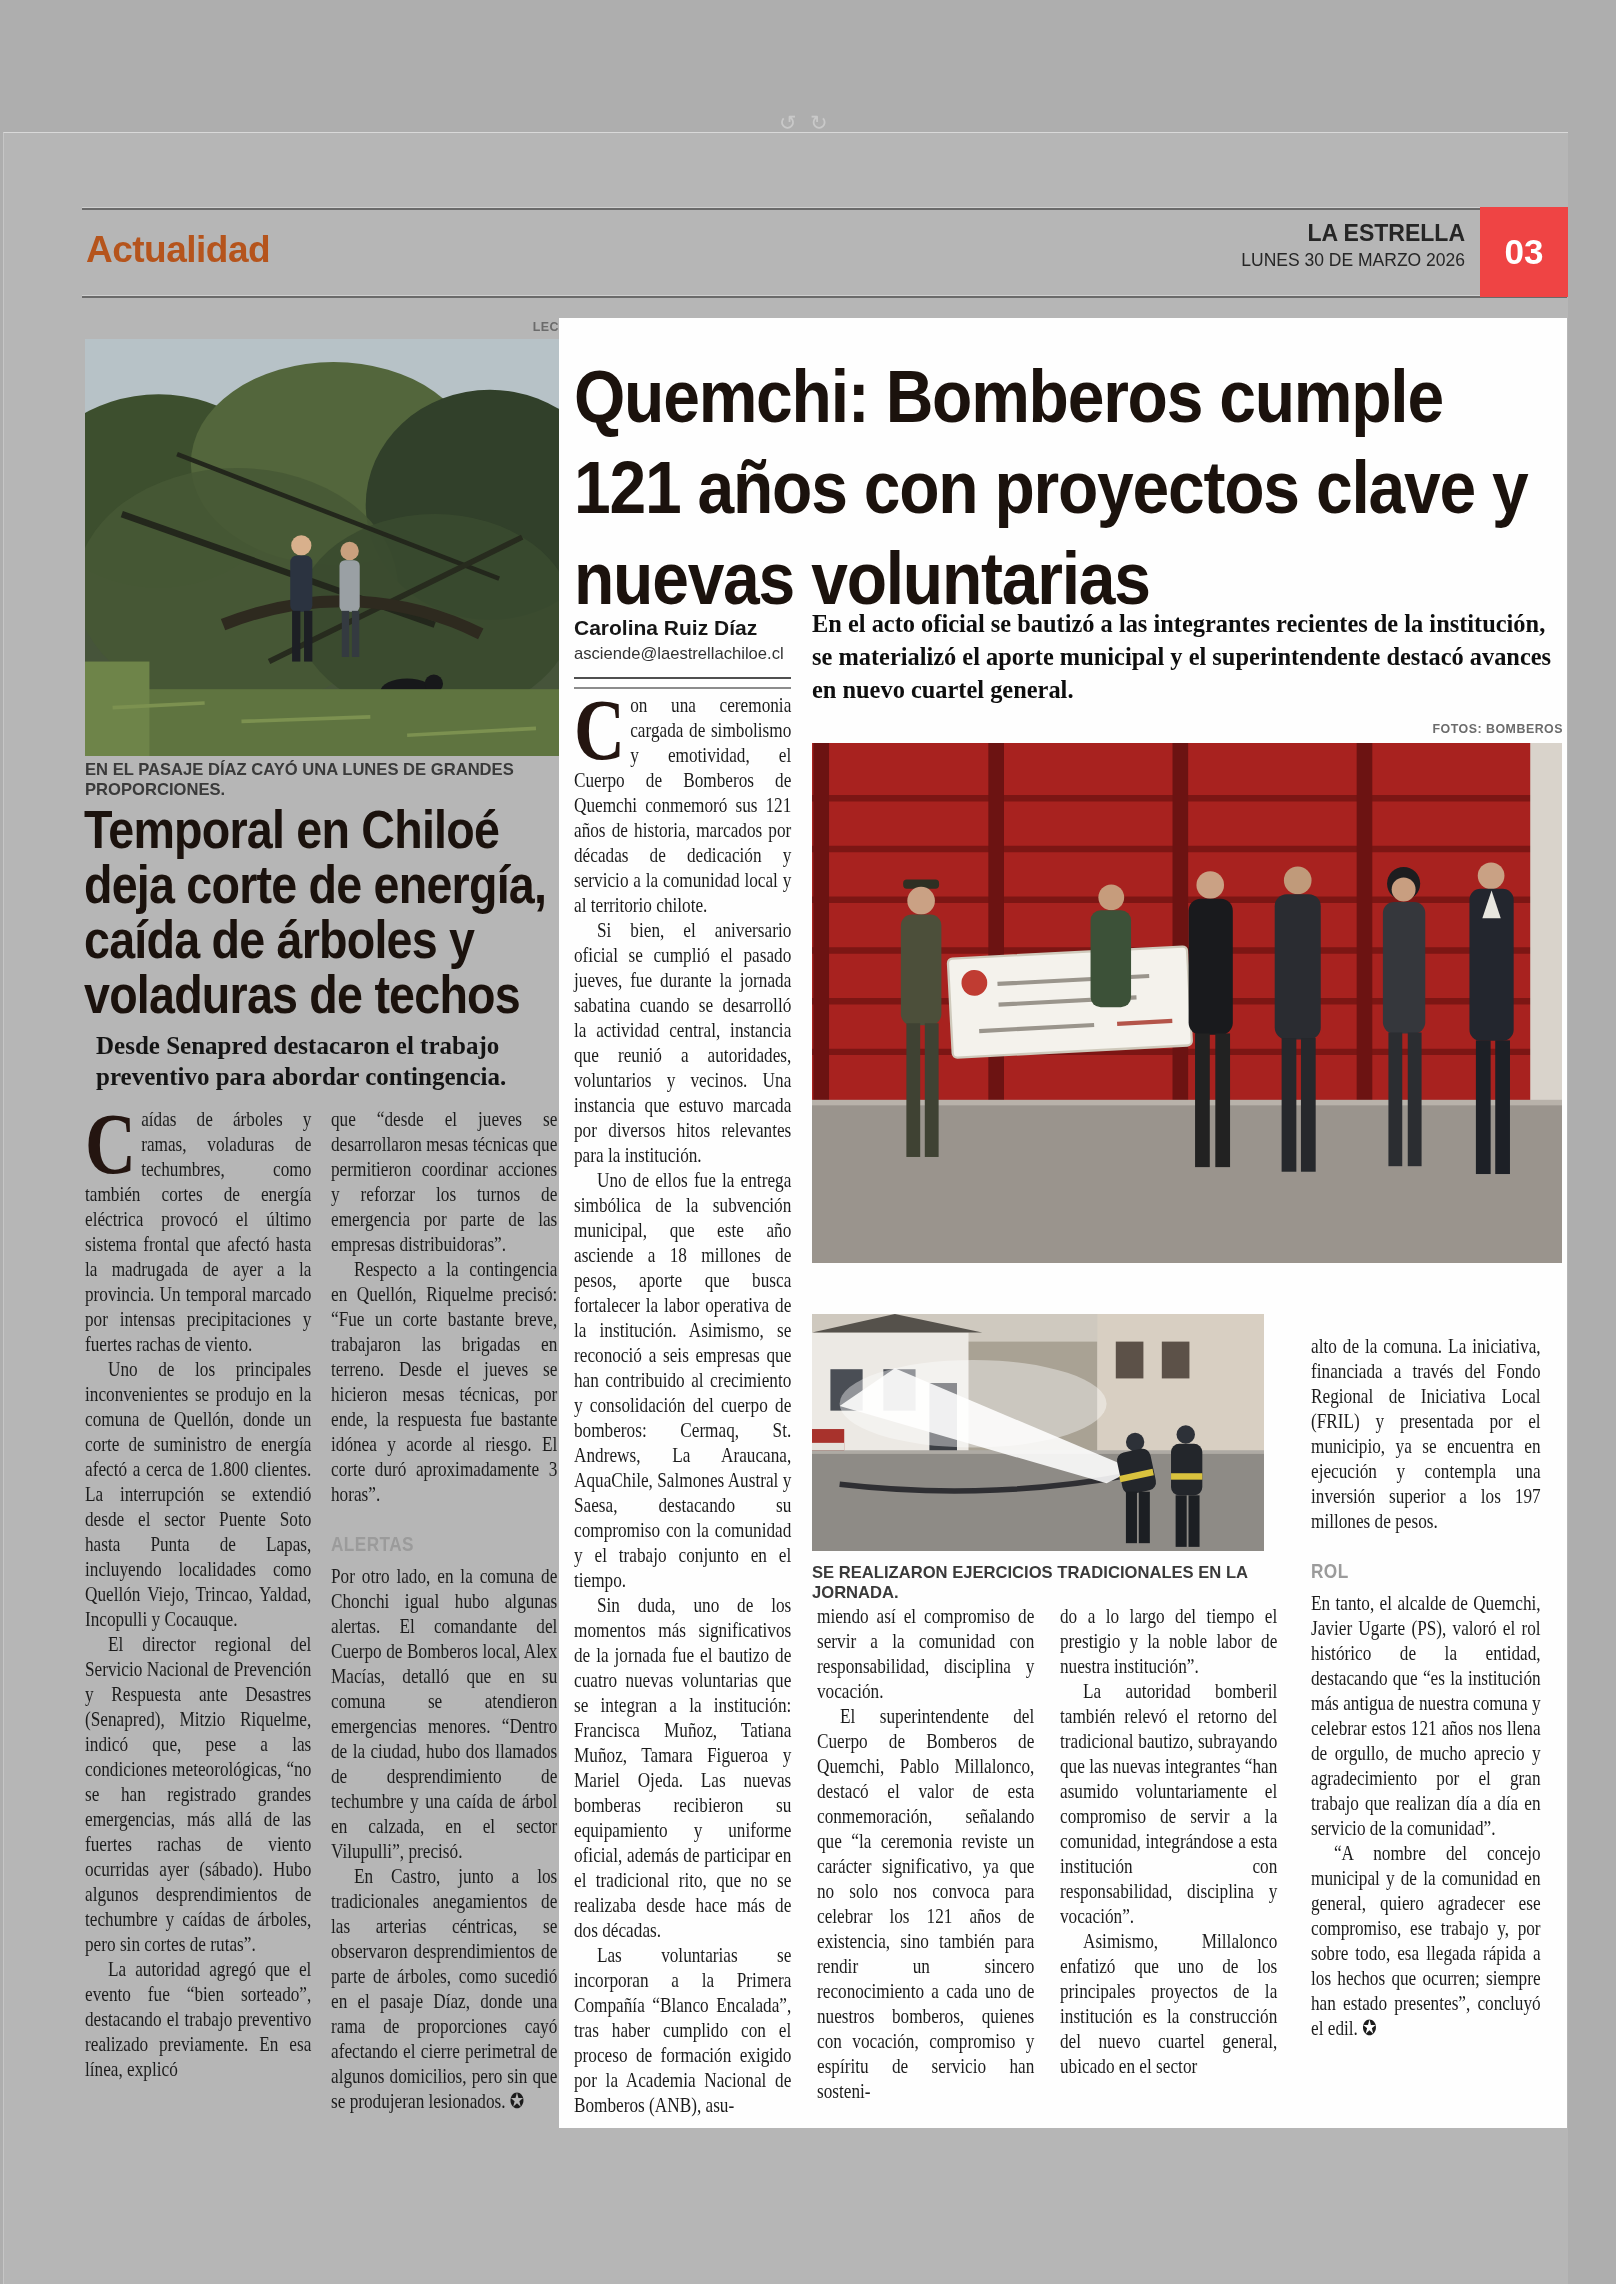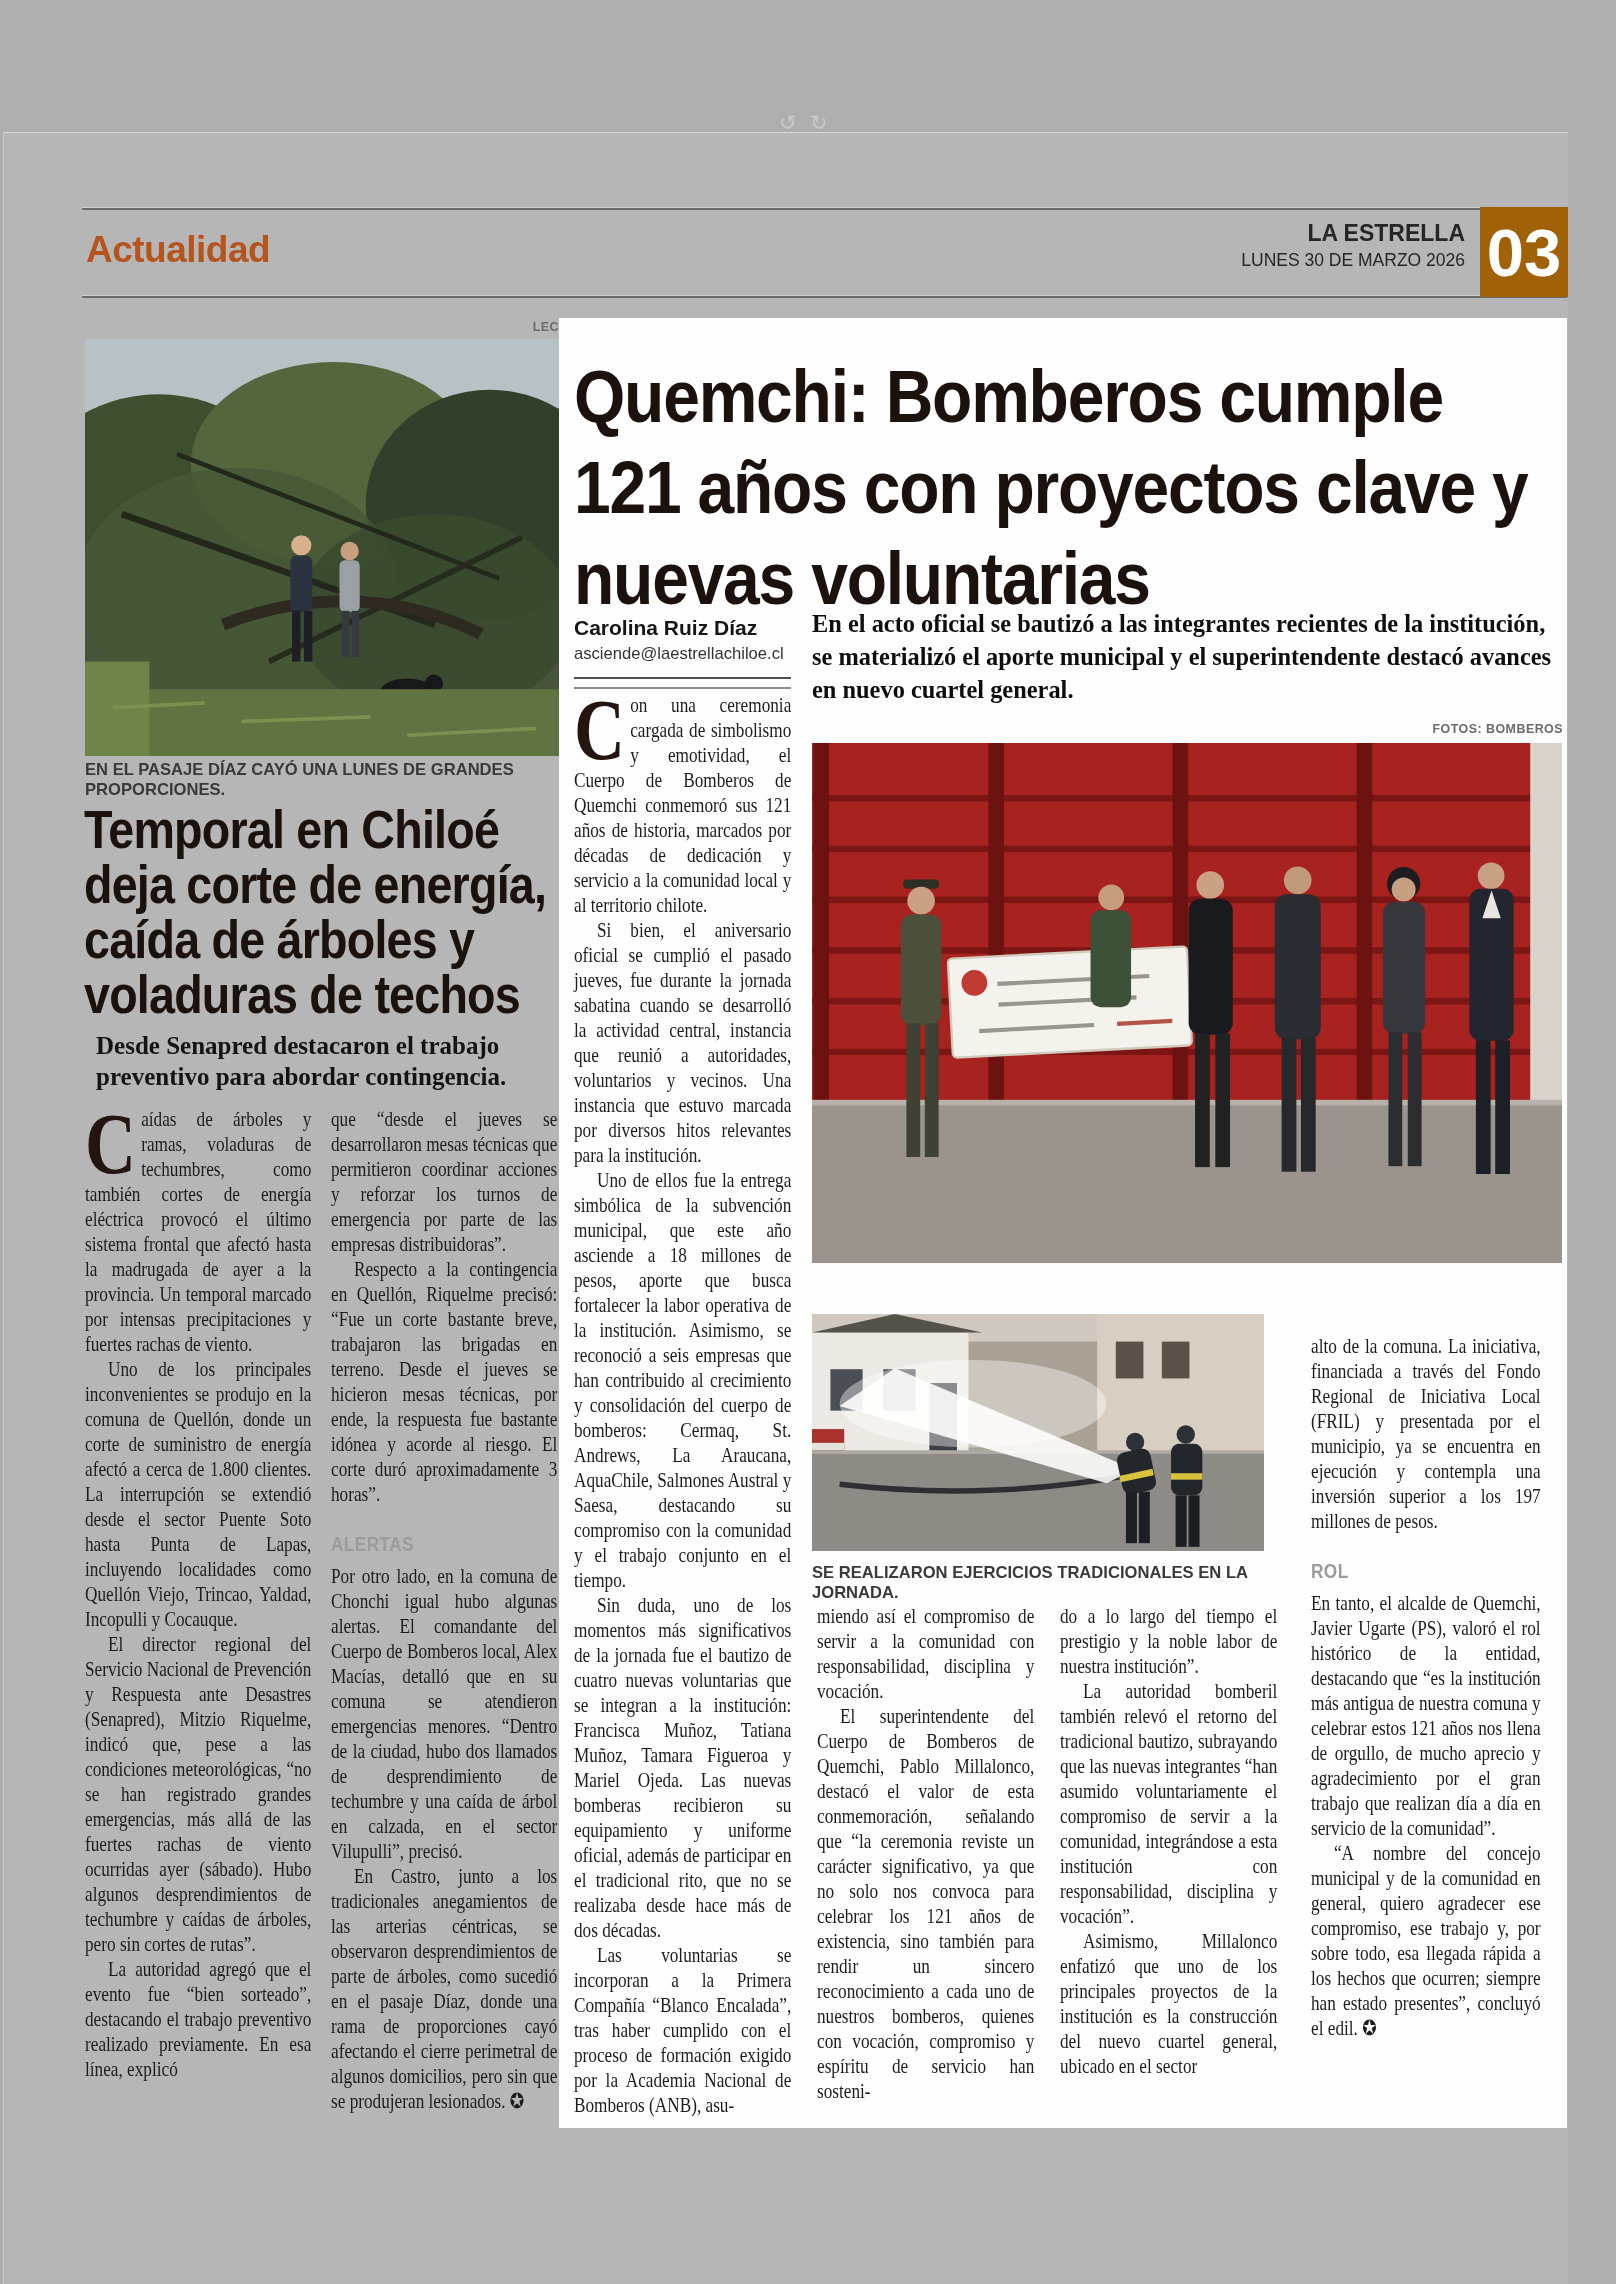"03" #page-badge { background: #a16207 -> #ef4444; font-size: 67px -> 35px }
